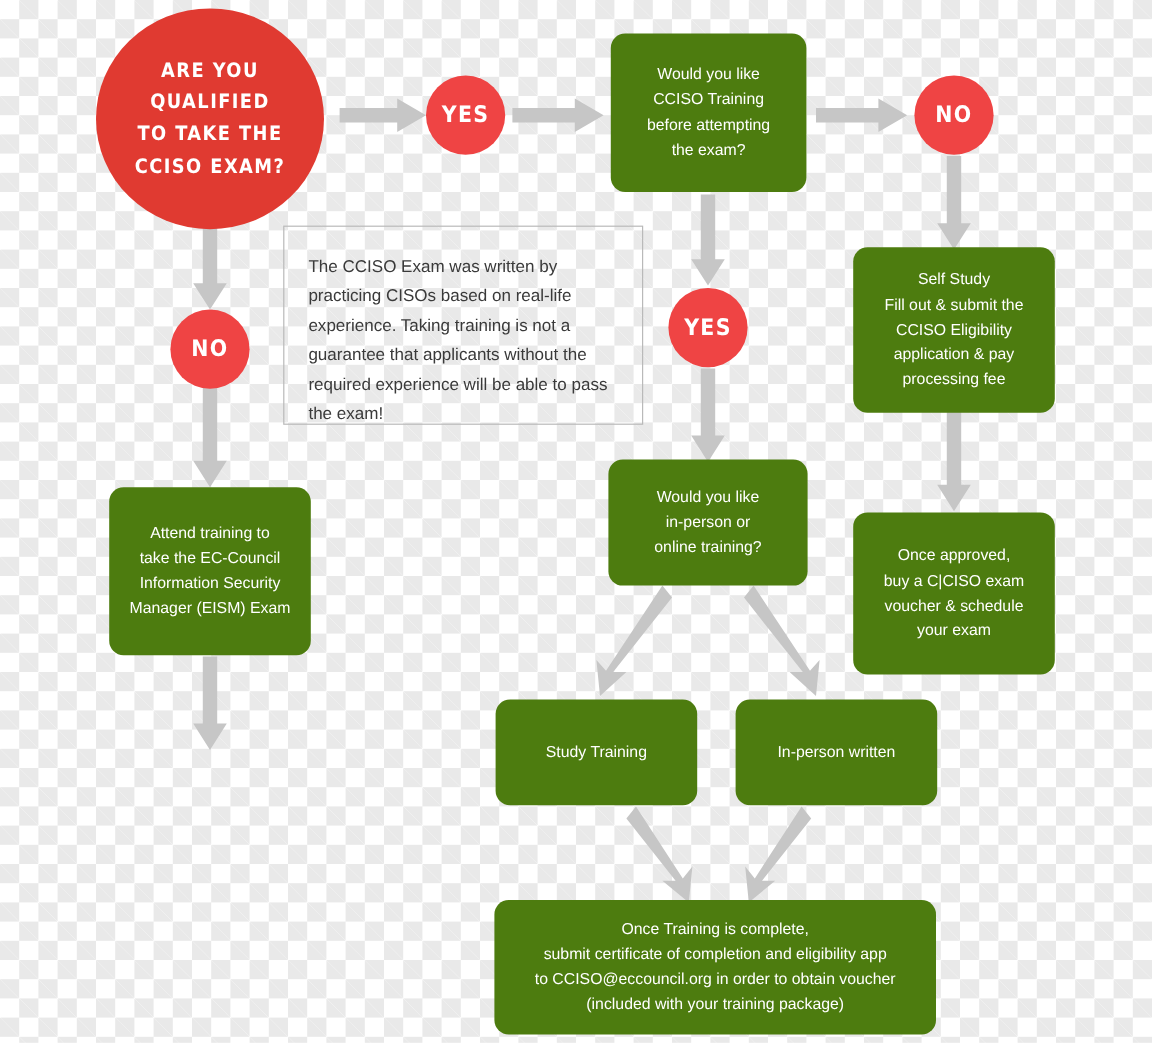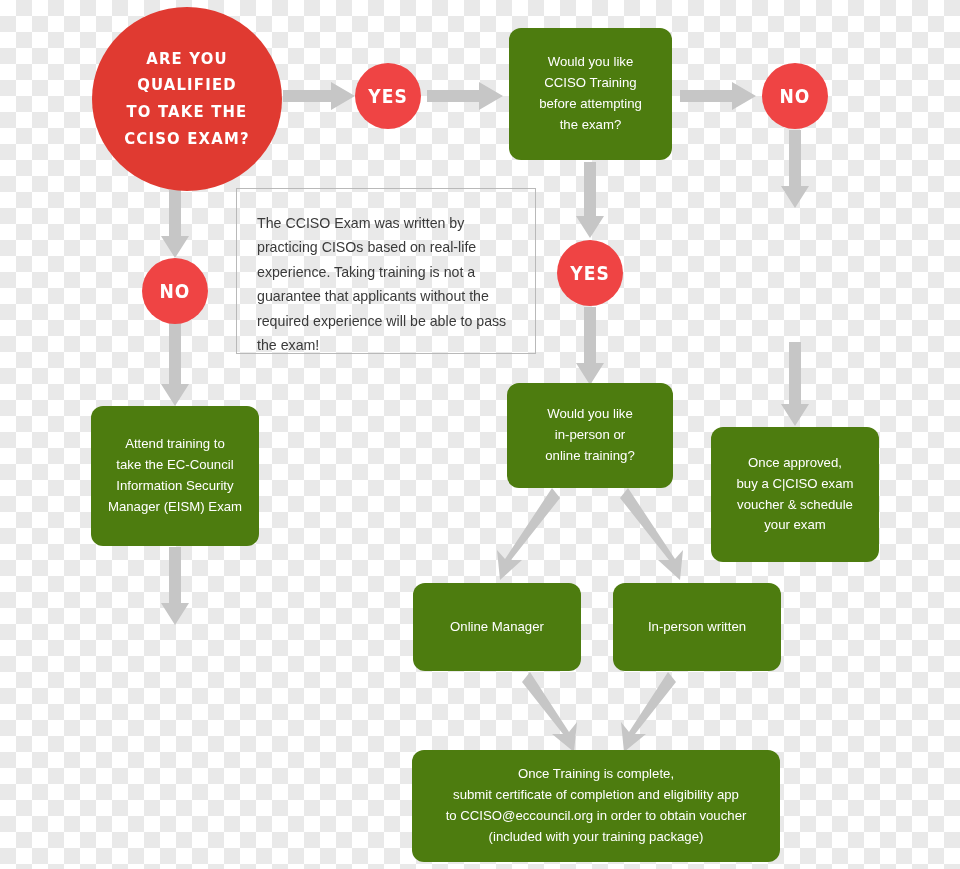"ARE YOU" div.node { left: 92px -> 80px }
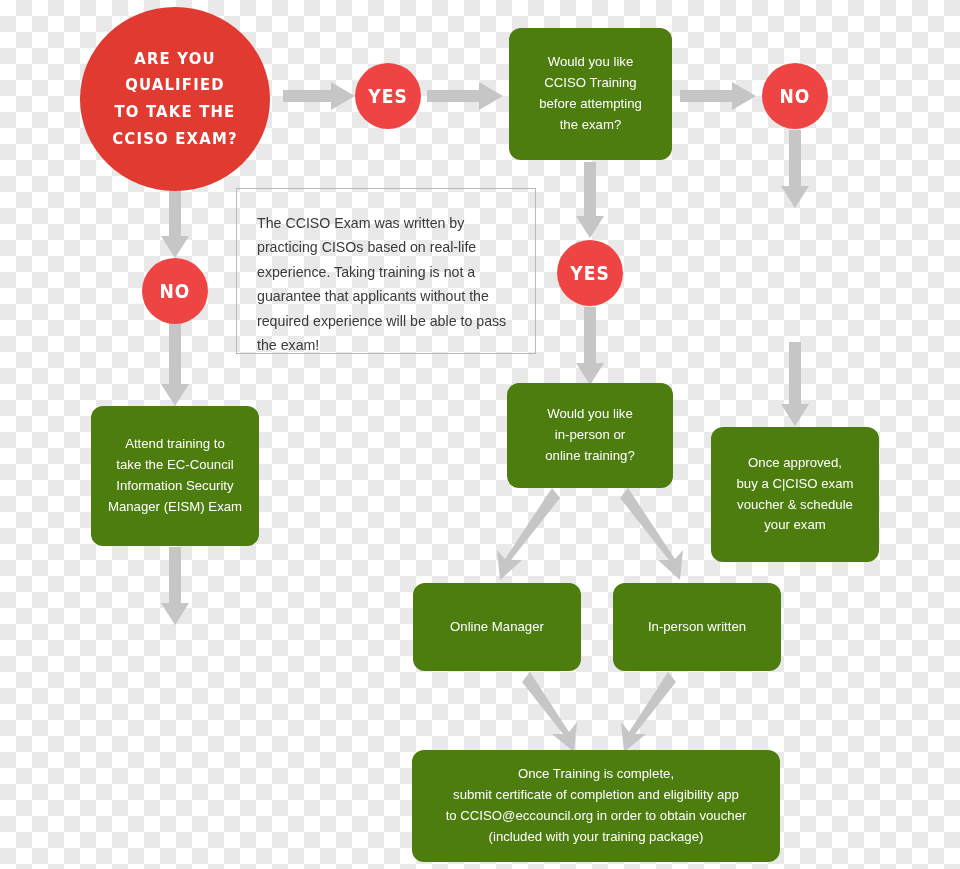"Self Study" div.node { html: none -> <div> <span>Self Study Fill out &amp; submit the CCISO Eligibility application &amp; pay processing fee</span> </div> }
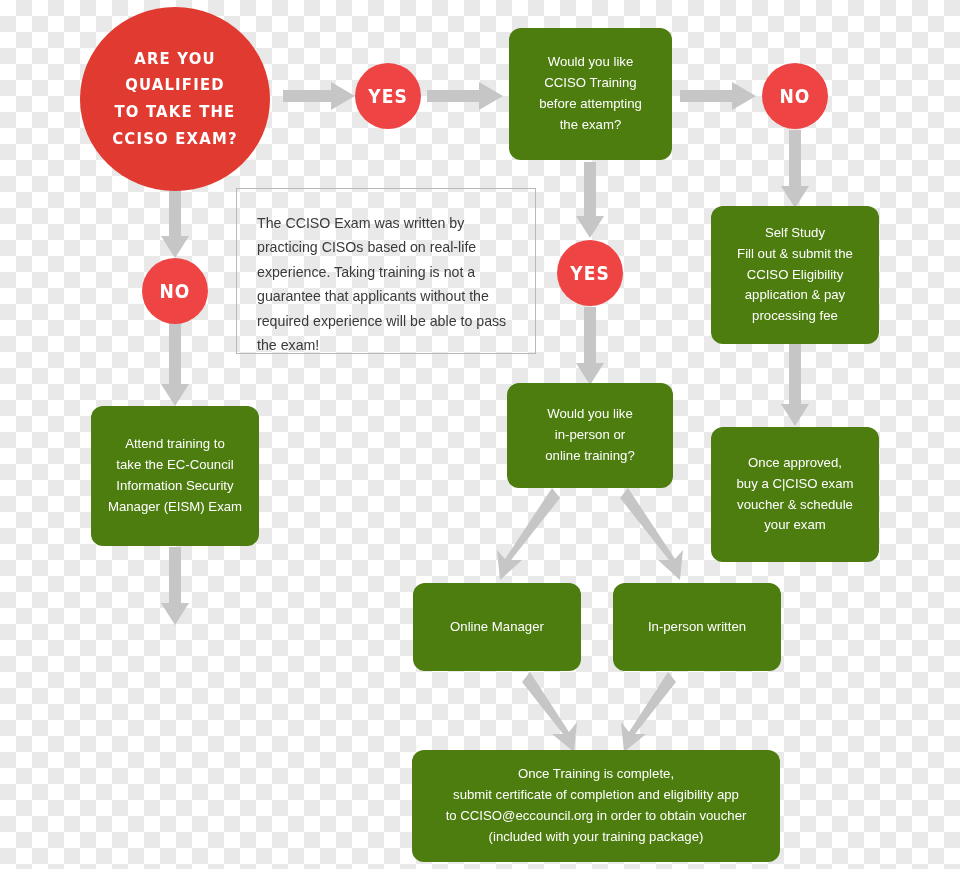"Online Manager" span { text: Online Manager -> Study Training }
